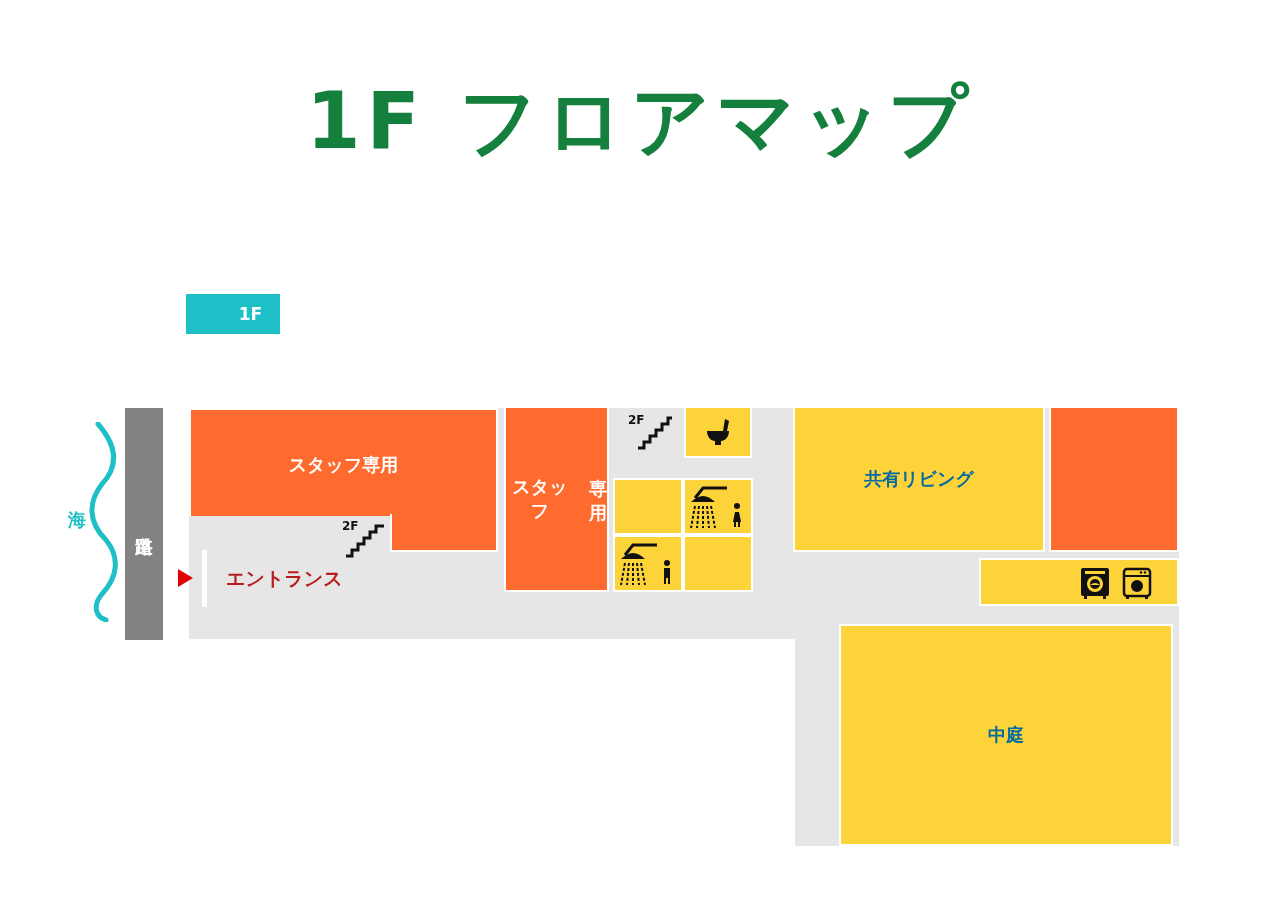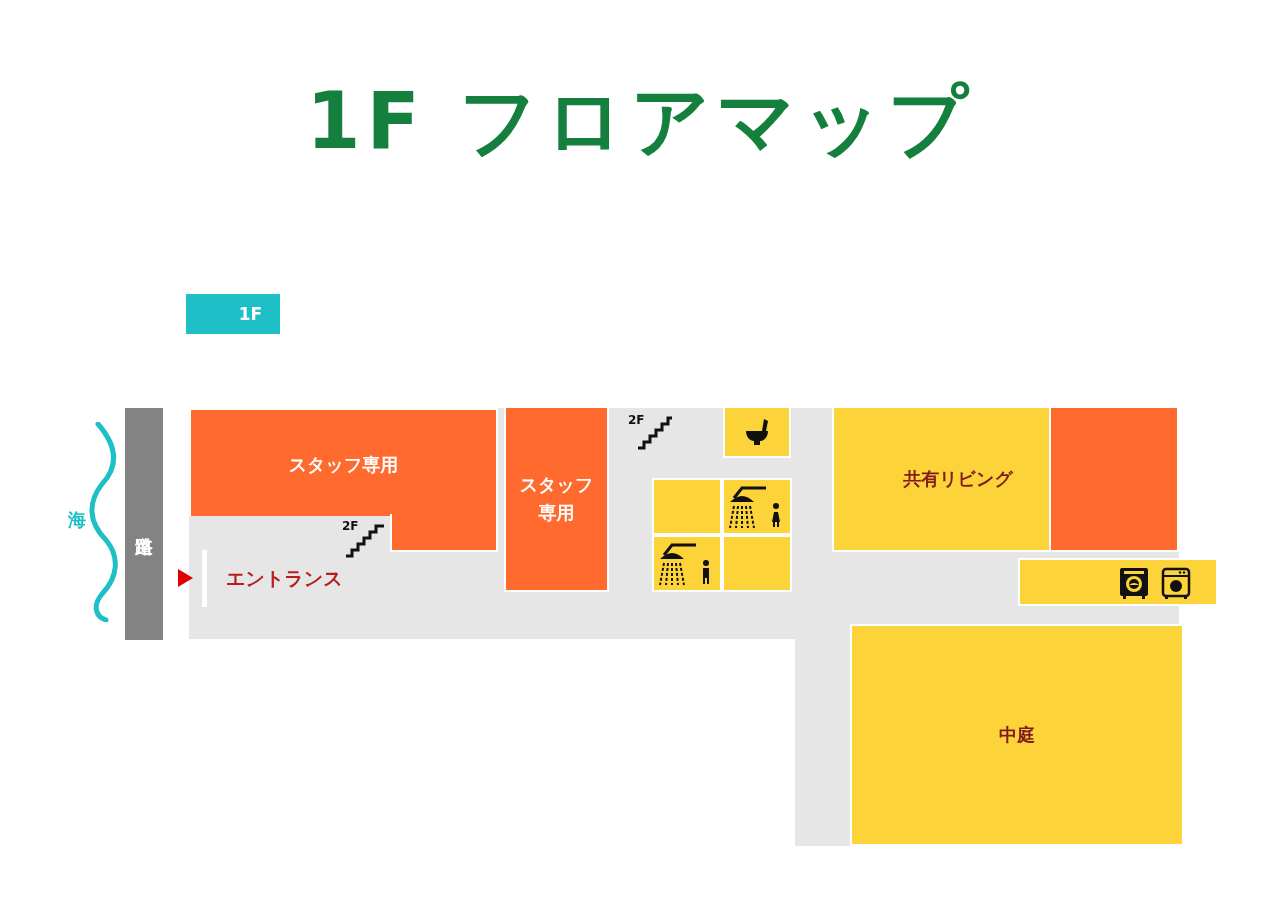"スタッフ" div.abs { flex-direction: column -> row }
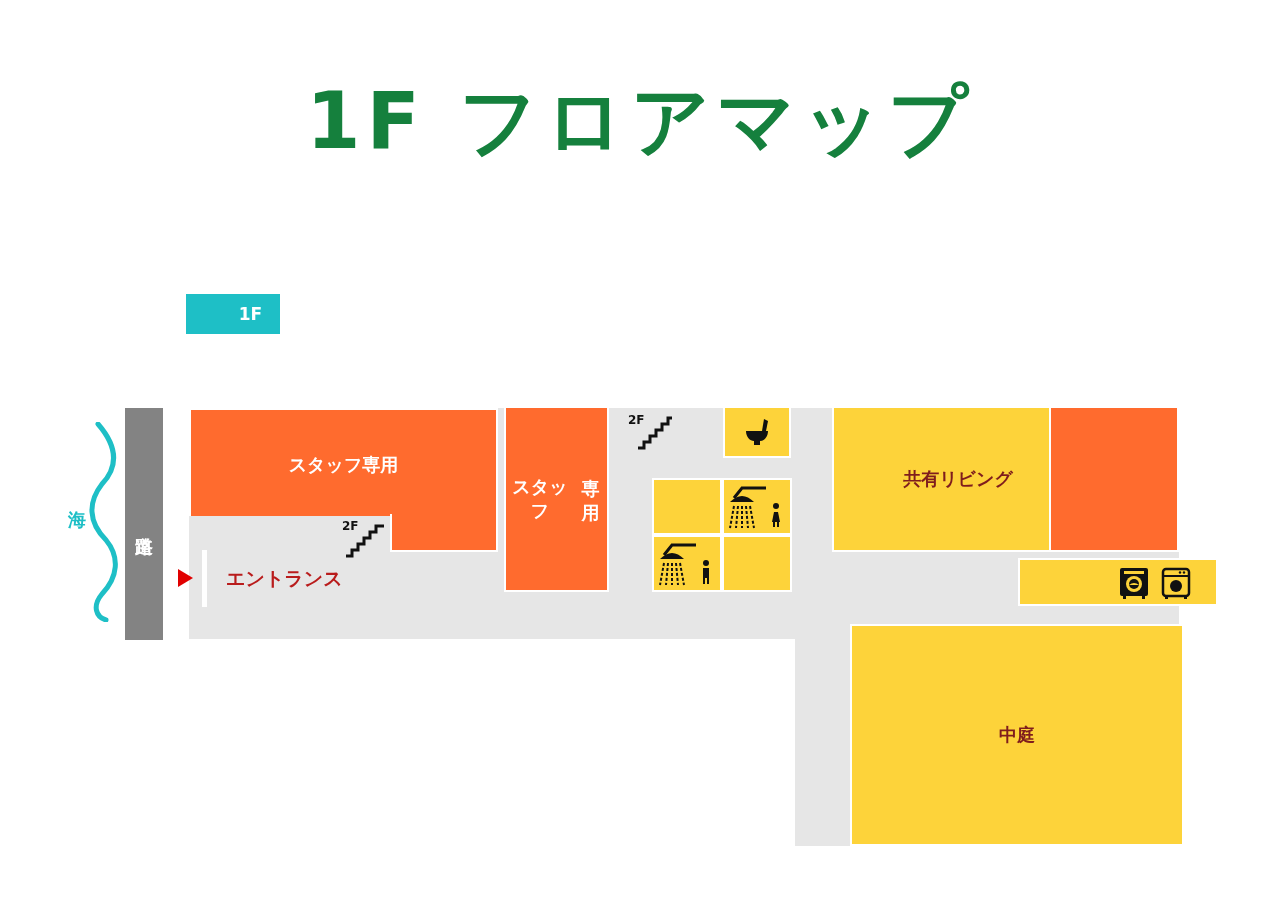"専用" span { text-align: none -> right }
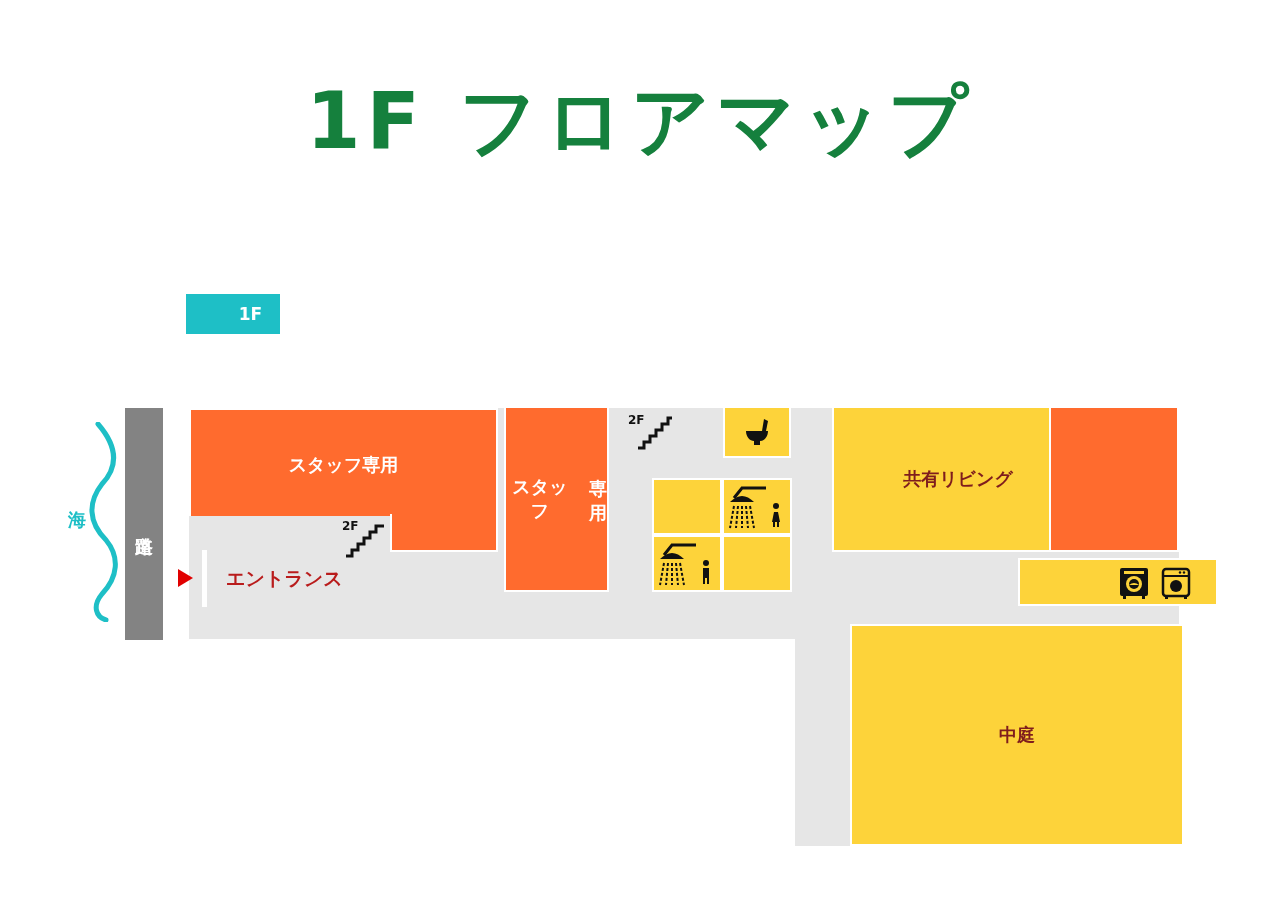"共有リビング" .yellow { color: #7f1d1d -> #0369a1; margin-left: 39px -> none }
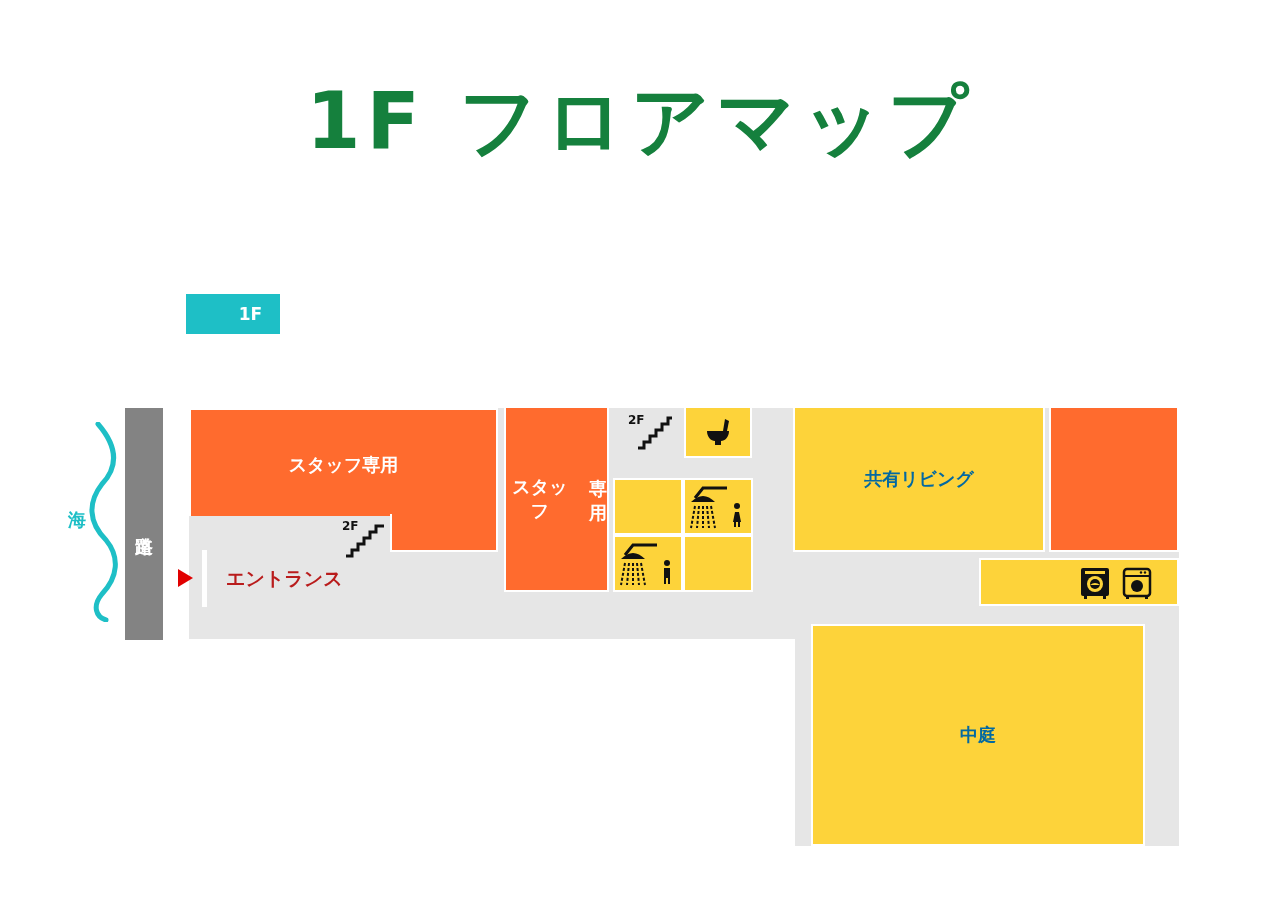"中庭" div.abs { left: 811px -> 839px }
